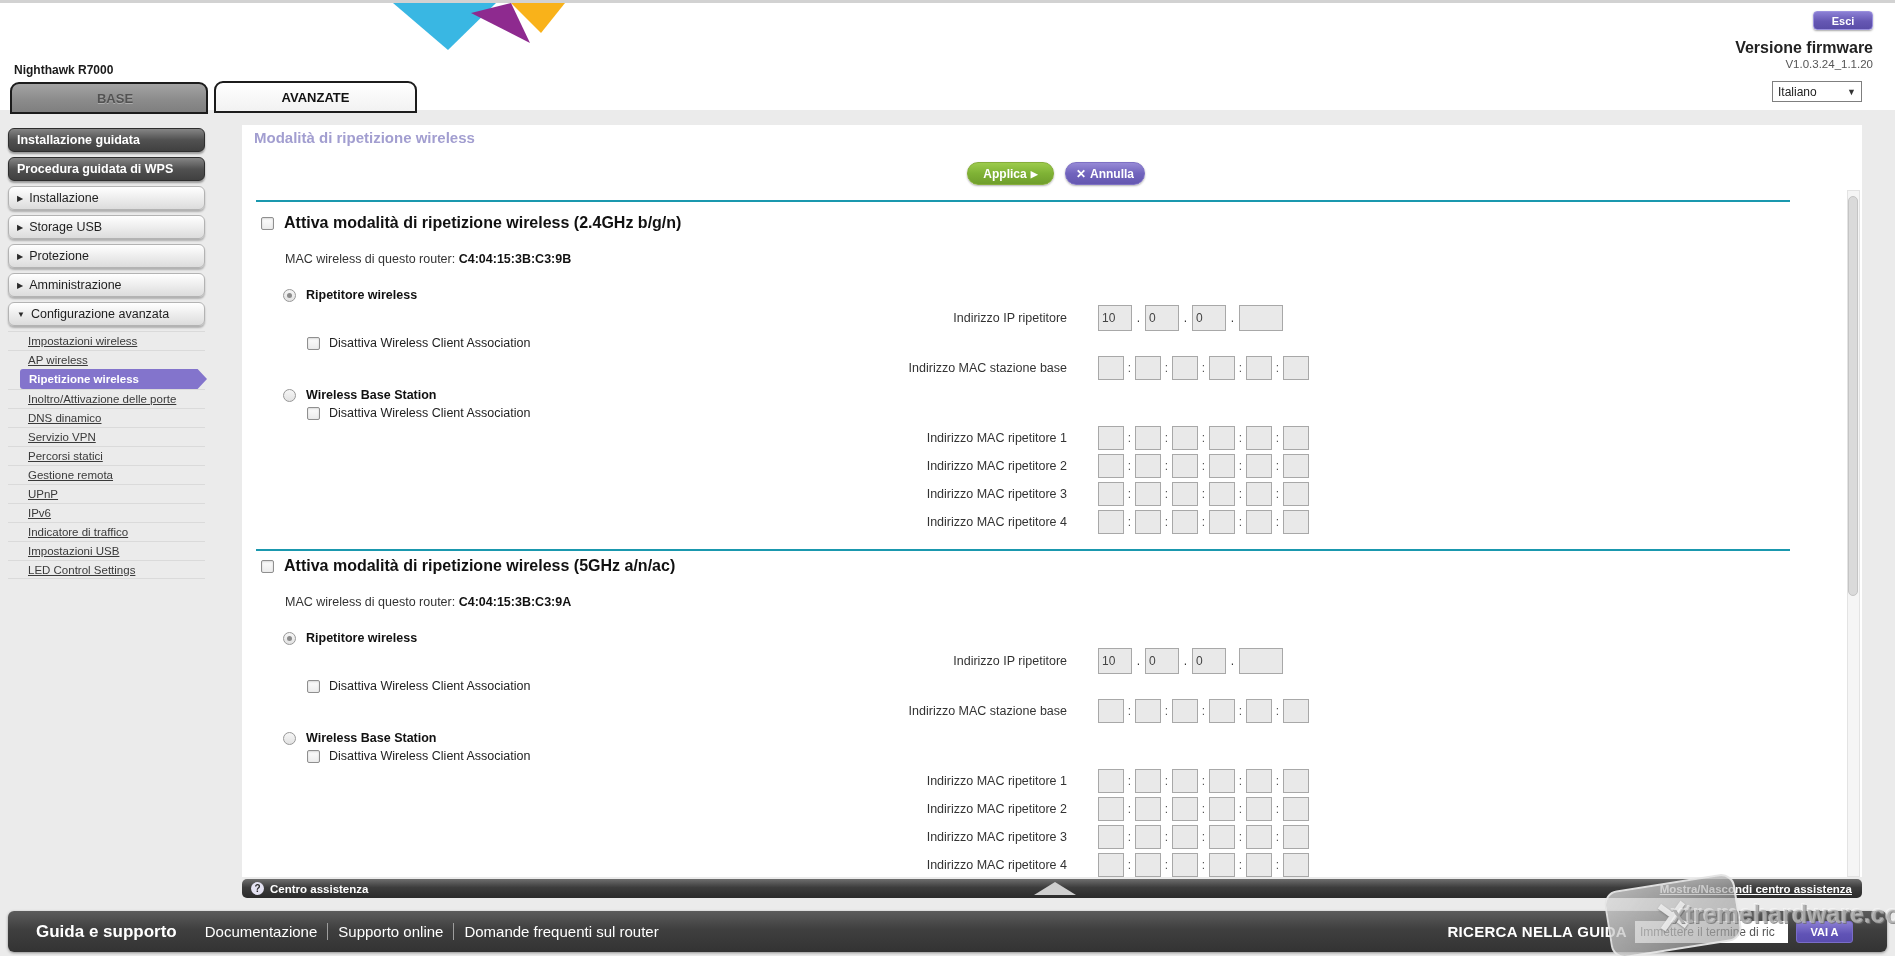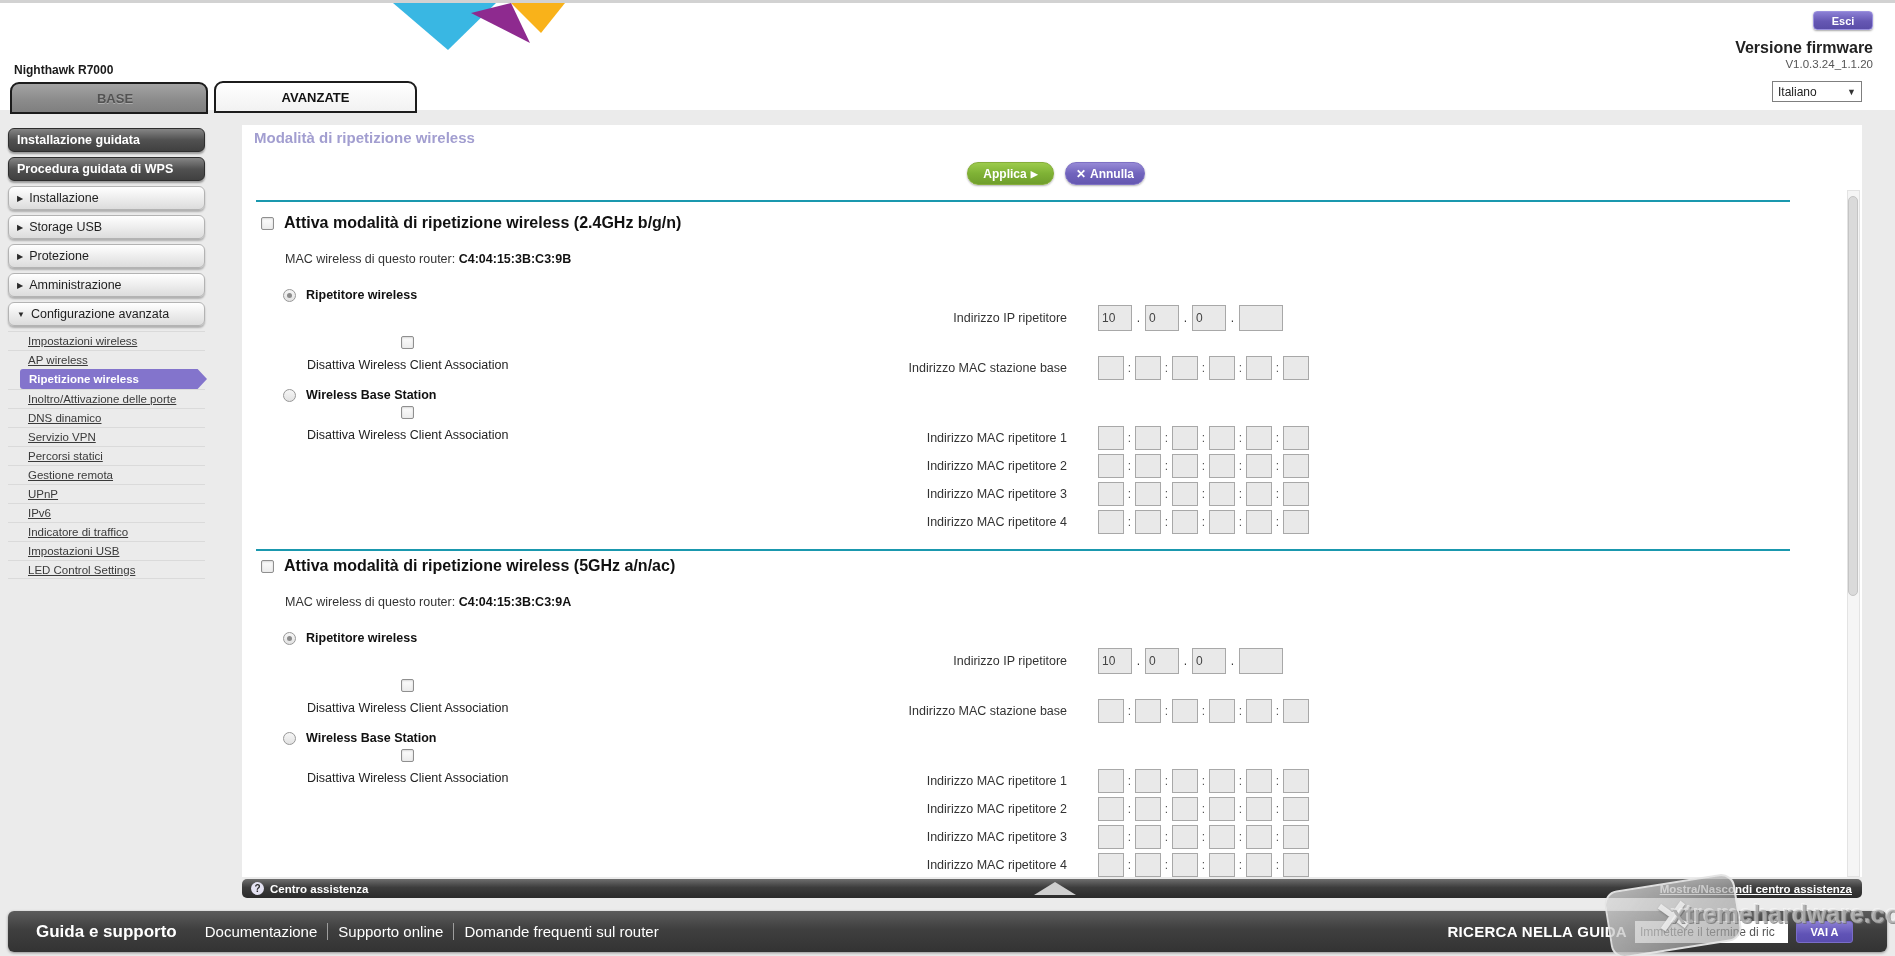"Disattiva Wireless Client Association" .dis-row { flex-direction: column -> none }
